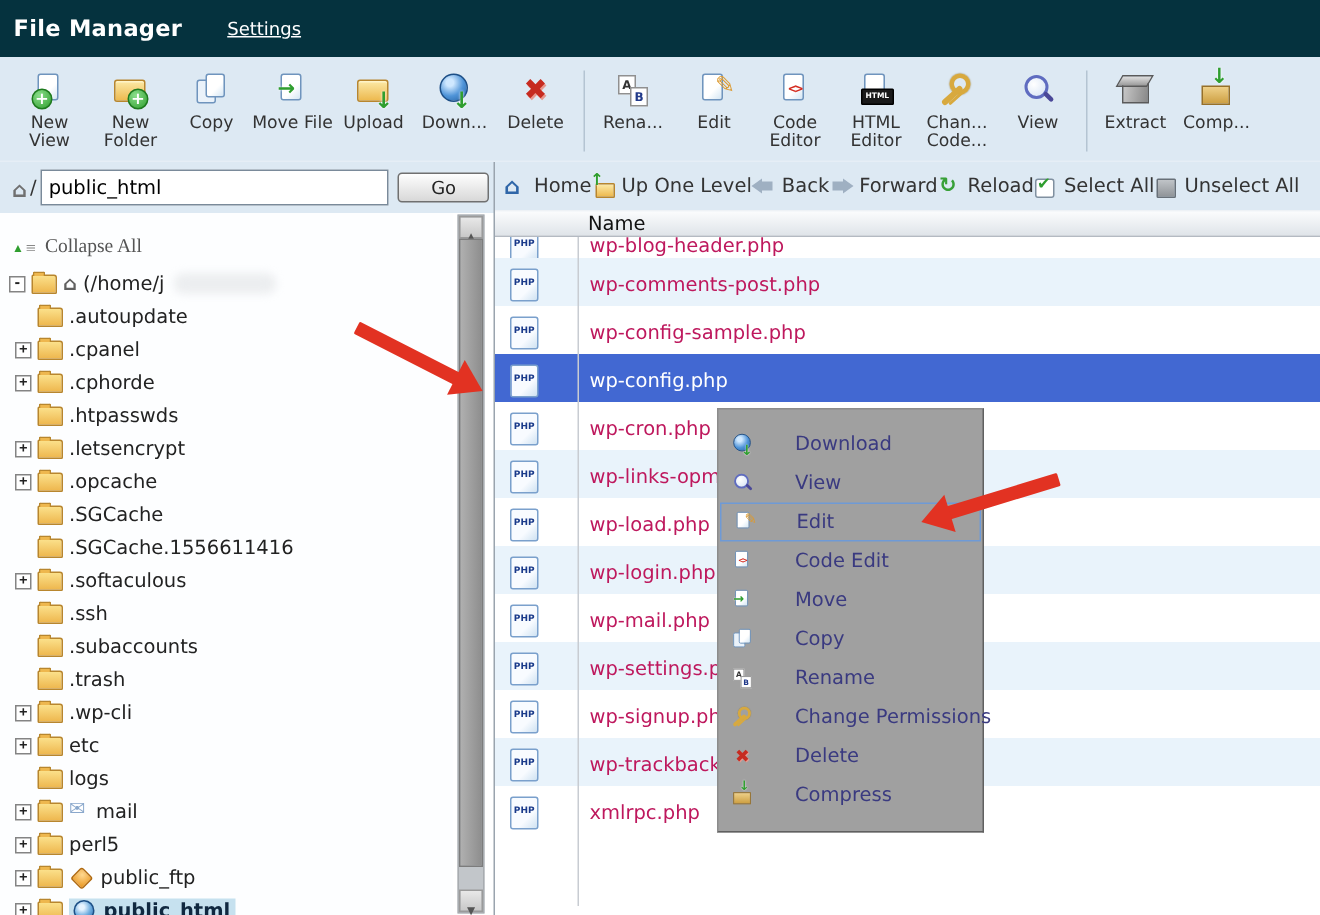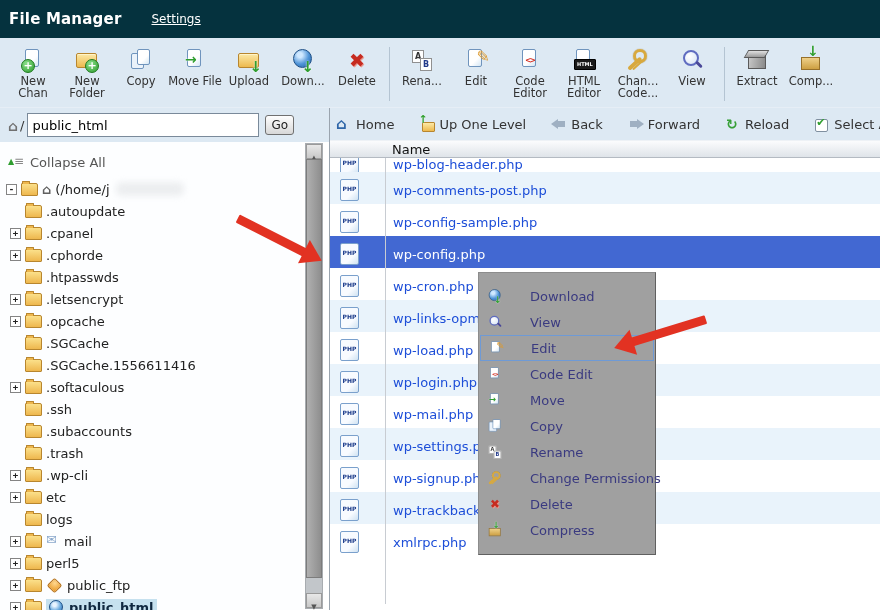"New Chan" span.tlbl { text: Chan -> View }
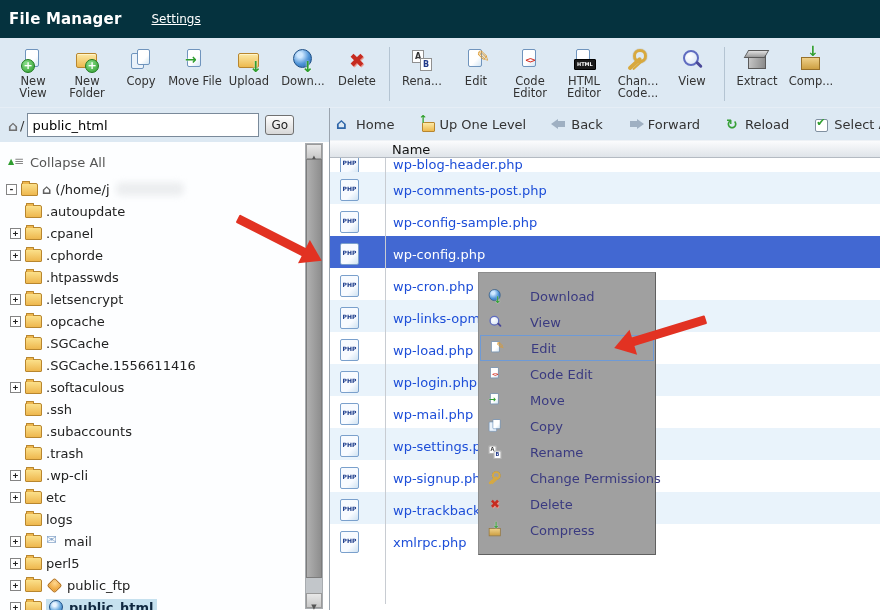"Go" .go-btn { padding: 2px 5px -> 2px 21px }
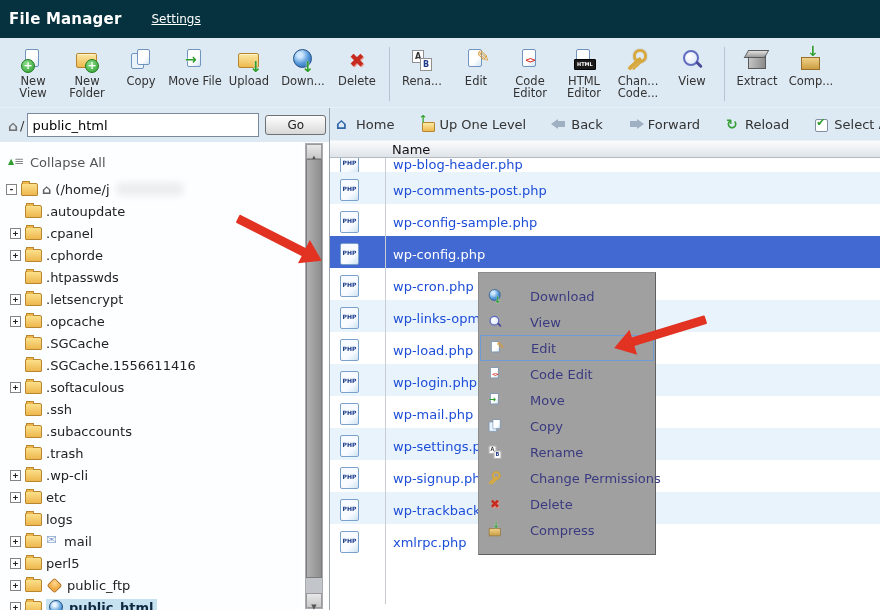"Home" .navbar { gap: 25px -> 0 }
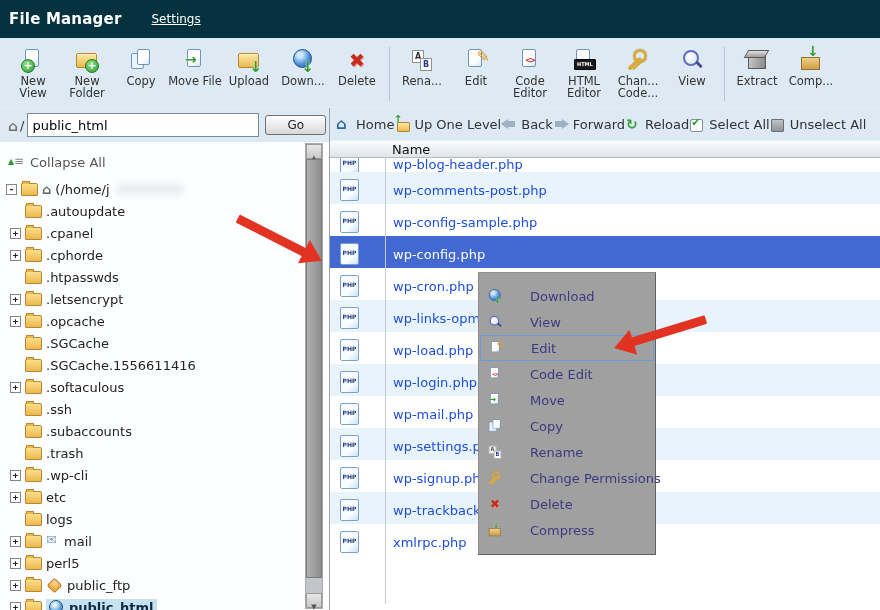"Collapse All" .collapse-all { align-items: center -> flex-end; font-family: none -> Liberation Serif, serif }
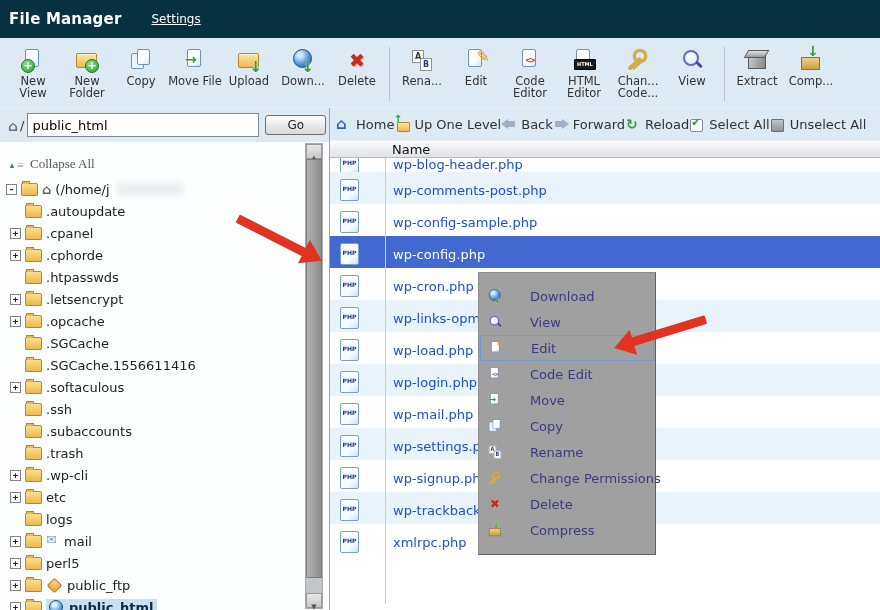"wp-blog-header.php" .fname { color: #1d4ed8 -> #be185d }
